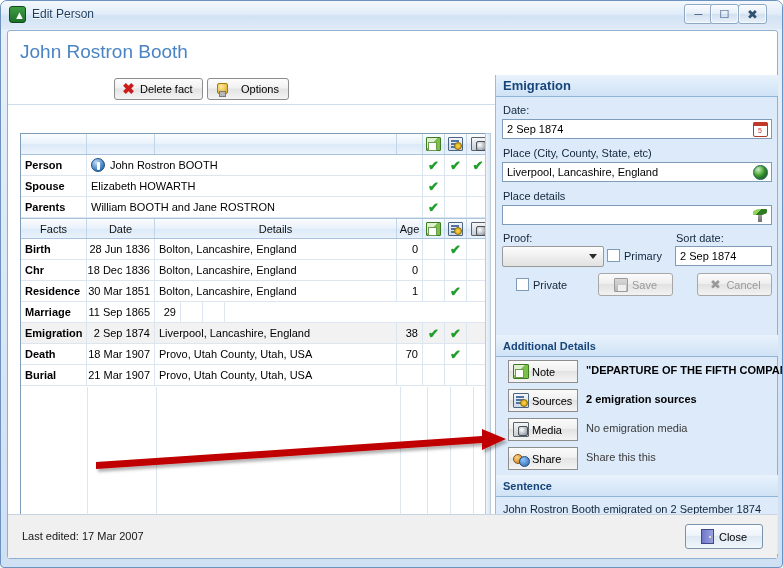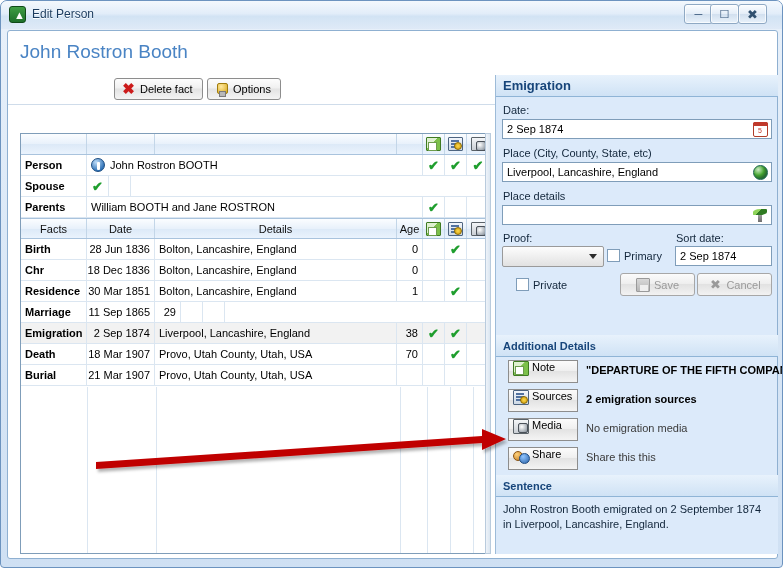"Options" #btn-options { gap: none -> 8px }
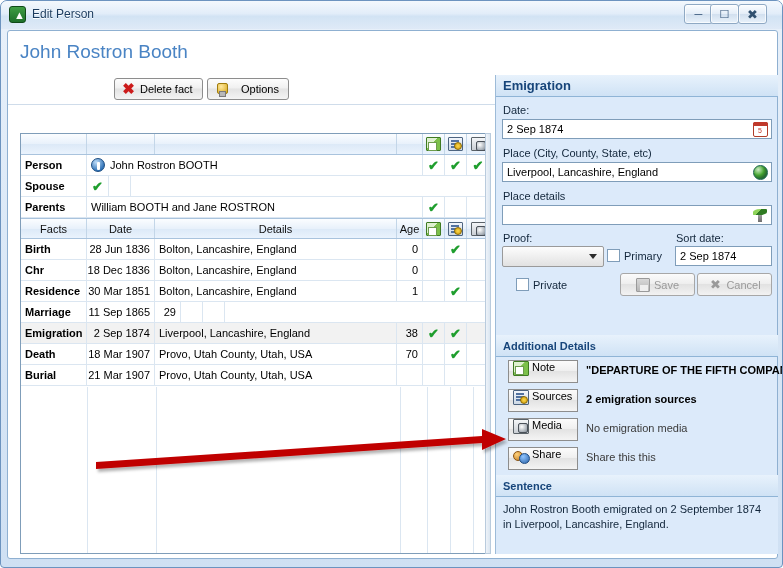"Elizabeth HOWARTH" div.cell { html: none -> <div> <span>Elizabeth HOWARTH</span> </div> }
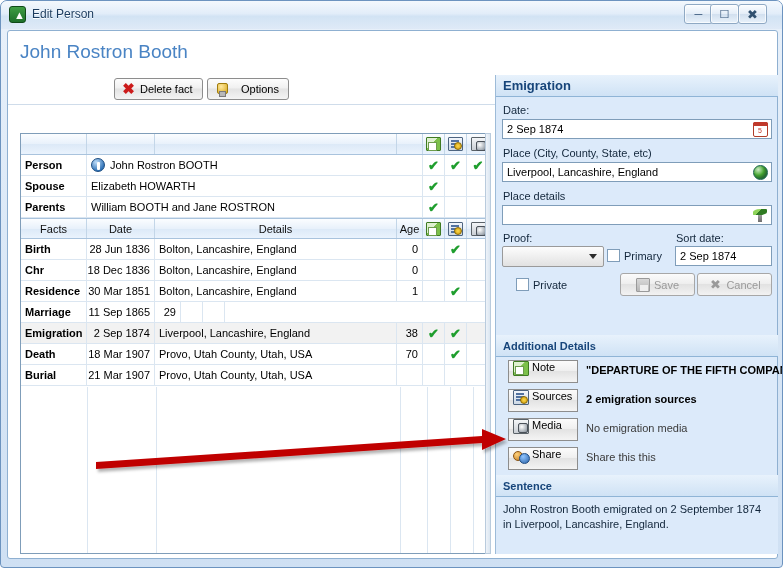"Save" div.pbtn { left: 124px -> 102px }
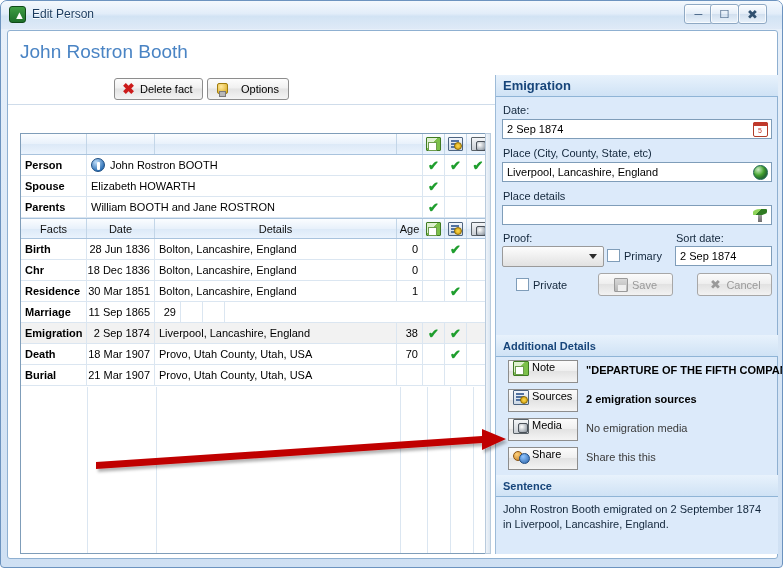"Note" .ad-btn { align-items: flex-start -> center }
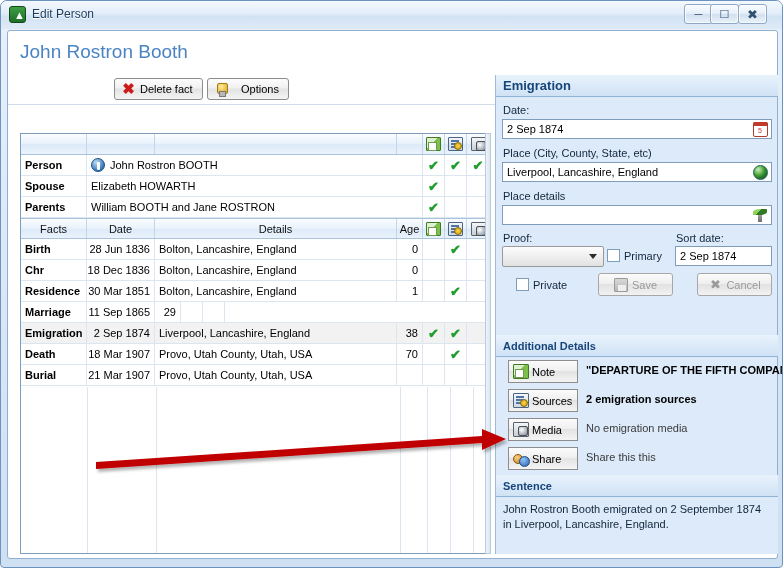"Last edited: 17 Mar 2007" div { html: none -> <div> <div>Last edited: 17 Mar 2007</div> <div> <span></span> <span>Close</span> </div> </div> }
